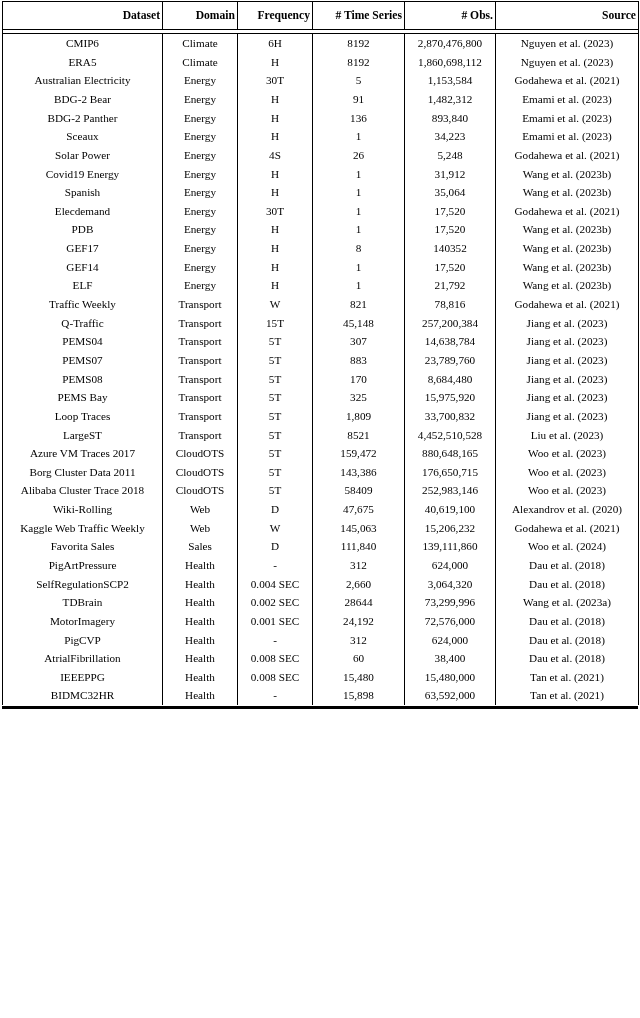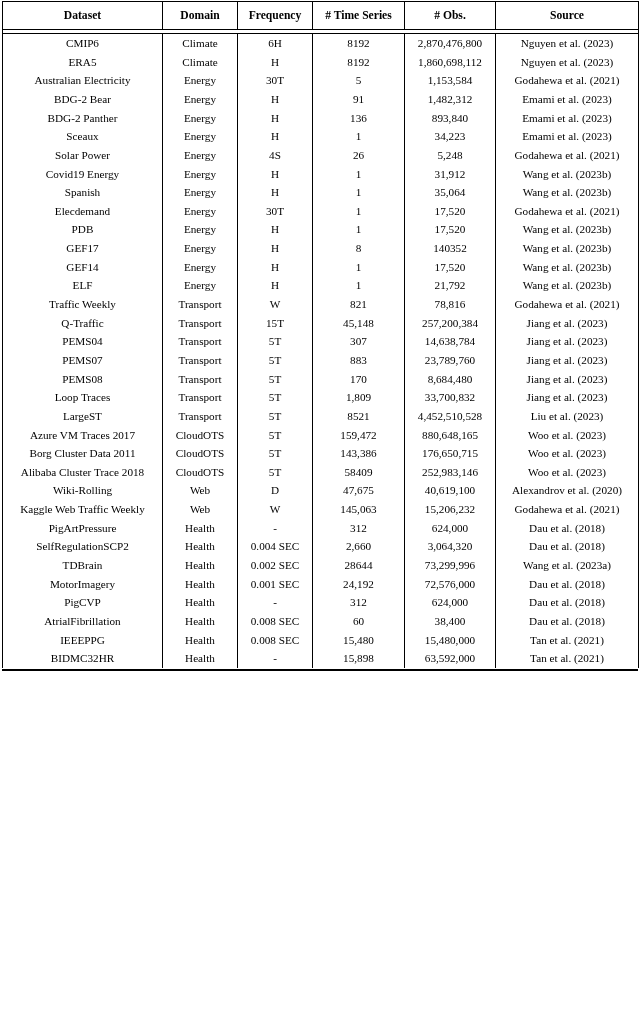"Dataset" thead th { text-align: center -> right }
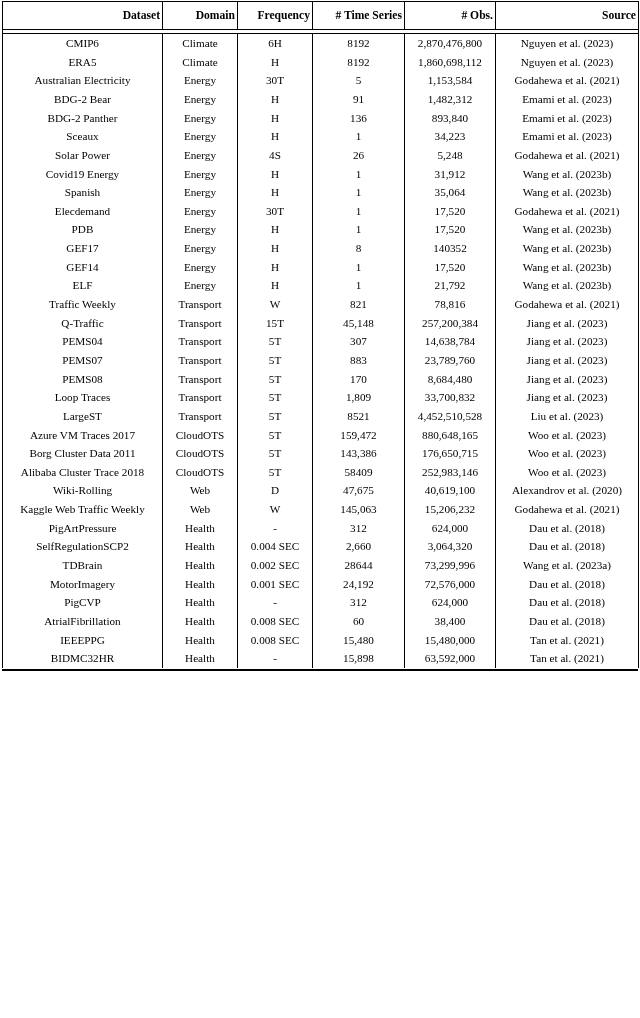"PEMS Bay" tr { html: none -> <tr> <td>PEMS Bay</td> <td>Transport</td> <td>5T</td> <td>325</td> <td>15,975,920</td> <td>Jiang et al. (2023)</td> </tr> }
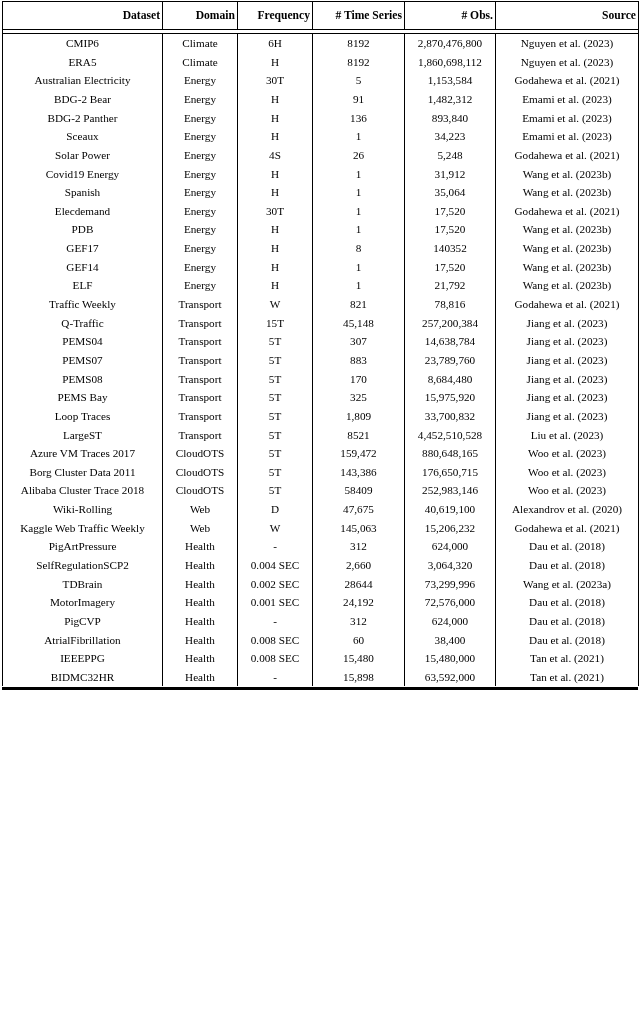"Favorita Sales" tr { html: none -> <tr> <td>Favorita Sales</td> <td>Sales</td> <td>D</td> <td>111,840</td> <td>139,111,860</td> <td>Woo et al. (2024)</td> </tr> }
